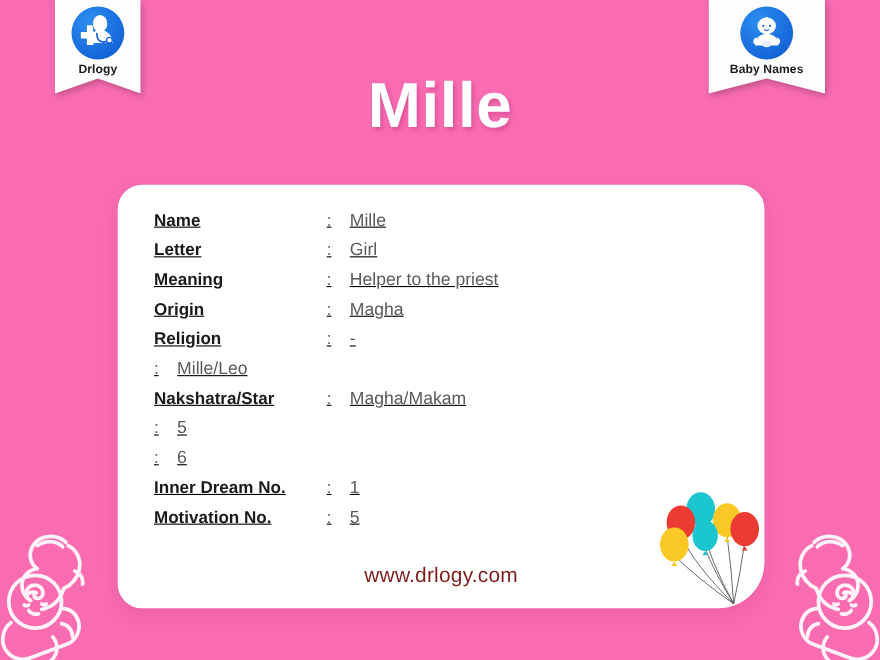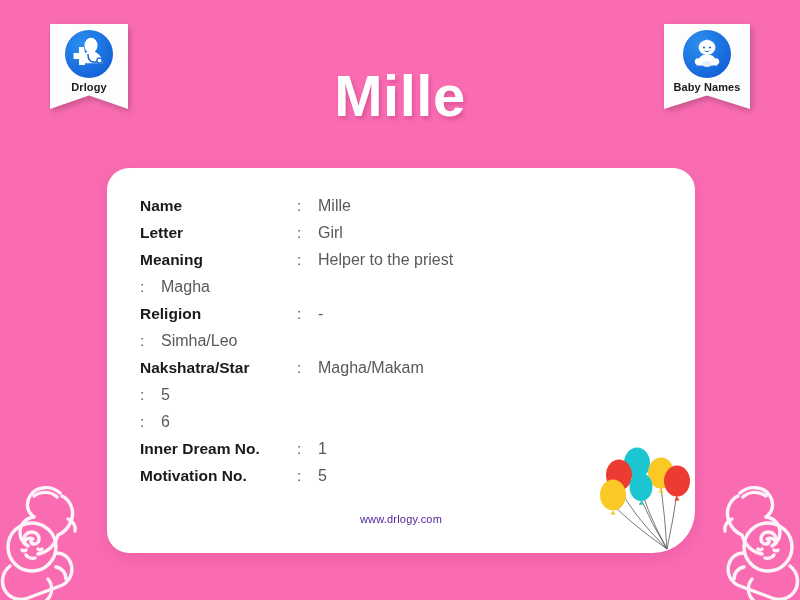"Drlogy" .ribbon-body { margin-top: 24px -> none }
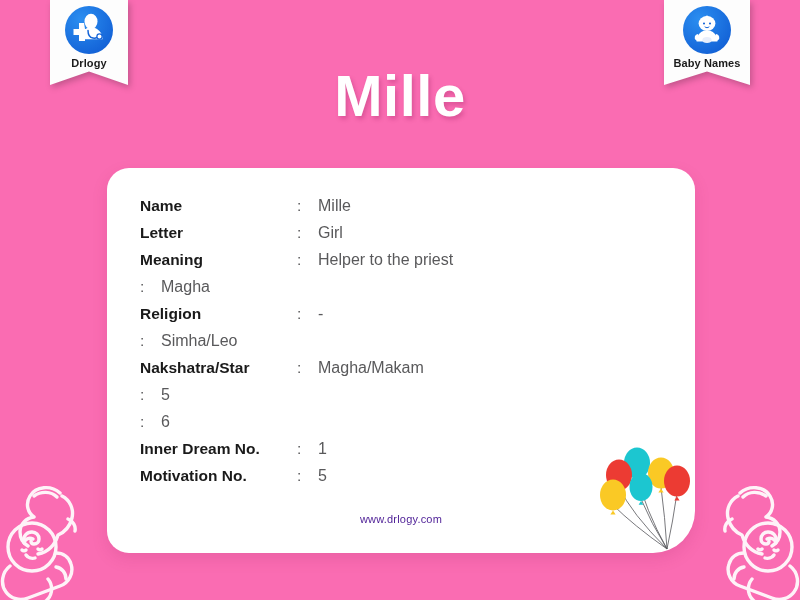"Baby Names" .ribbon.right { width: 86px -> 106px }
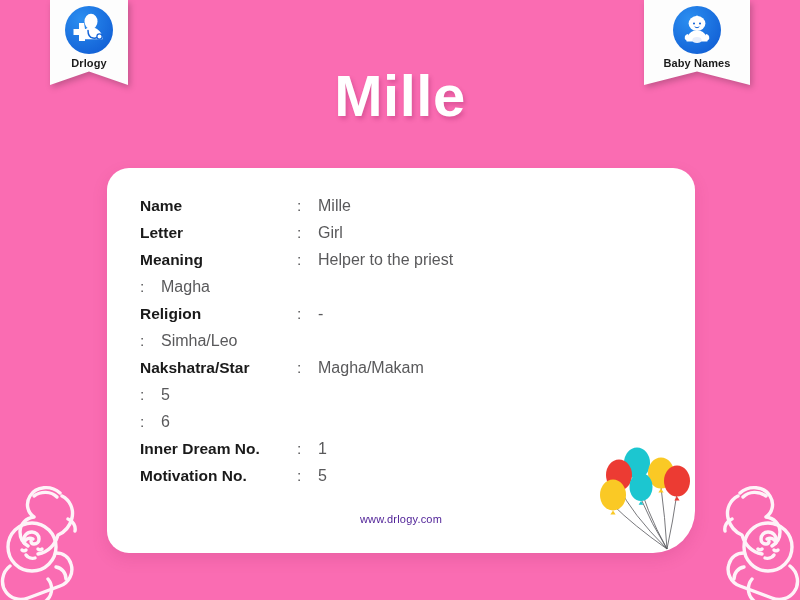"Name" .row { align-items: center -> flex-start; text-decoration: none -> underline }
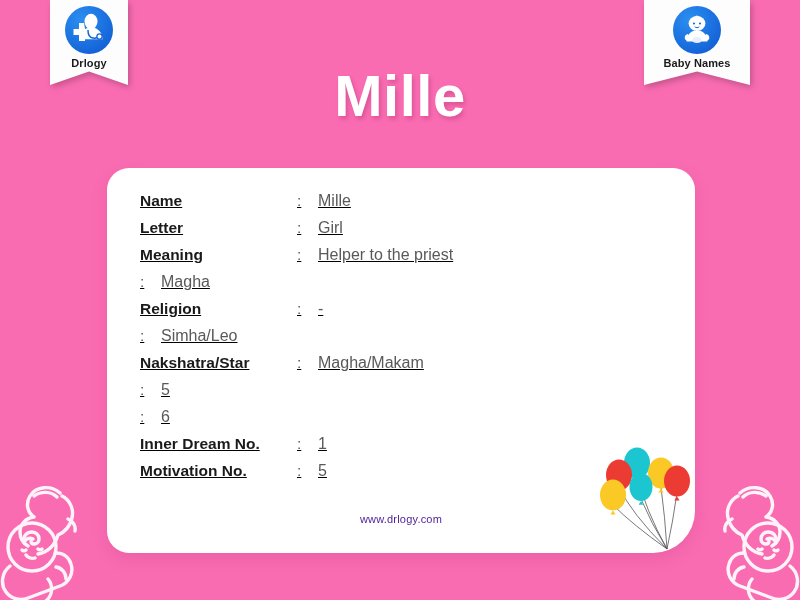"Origin" span.row-label { html: none -> <span>Origin</span> }
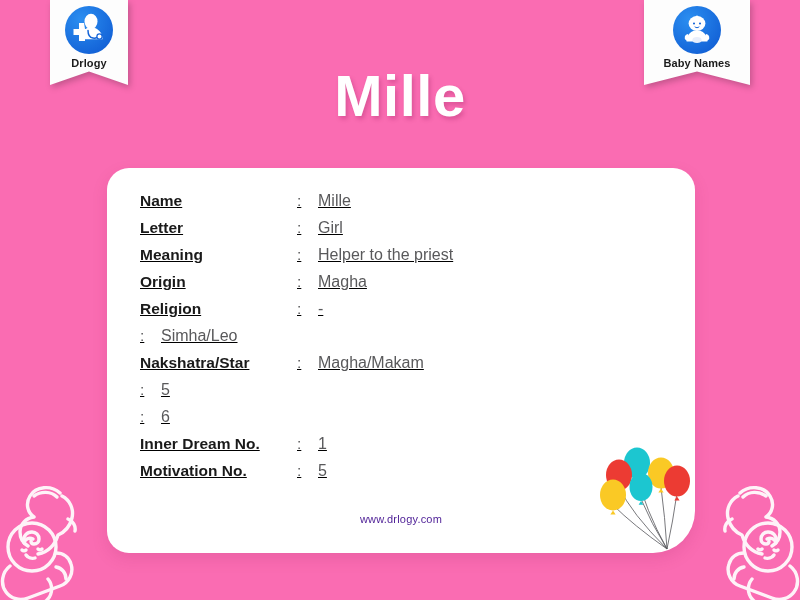"Simha/Leo" span.row-value { text: Simha/Leo -> Mille/Leo }
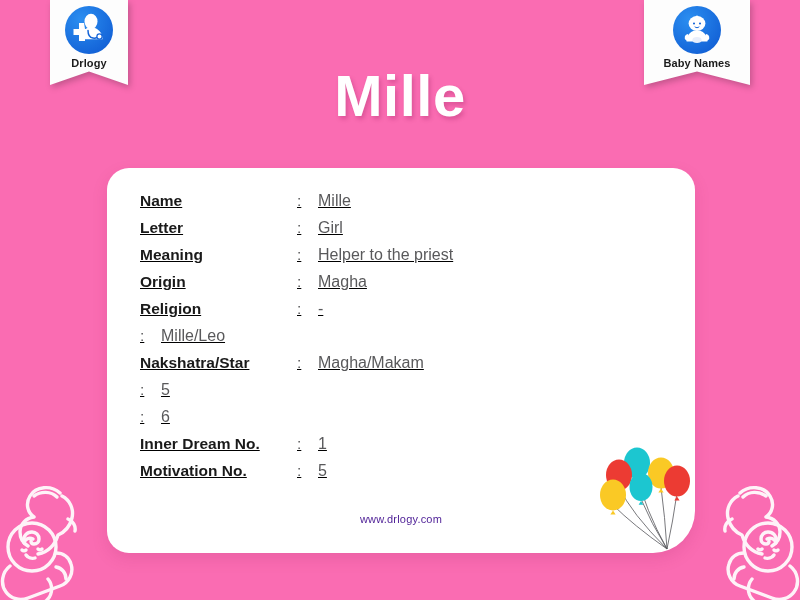"www.drlogy.com" .card-url { color: #4c1d95 -> #7f1d1d; font-size: 11px -> 19px }
